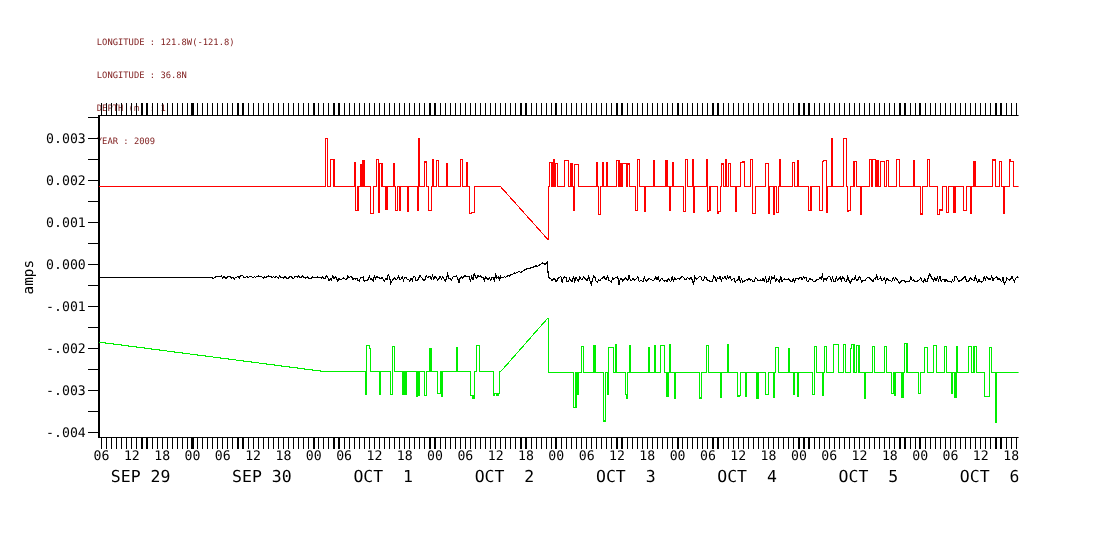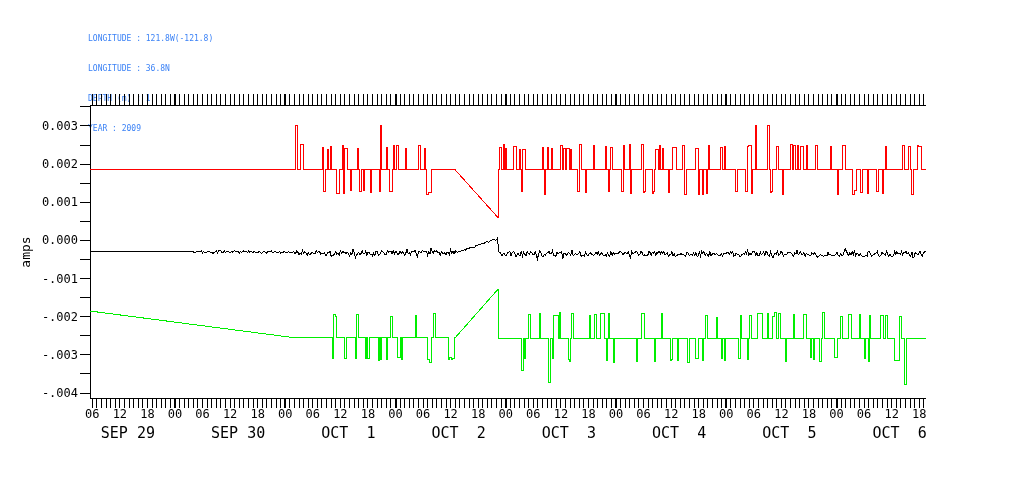"LONGITUDE : 121.8W(-121.8)" #page { color: #3b82f6 -> #7f1d1d }
